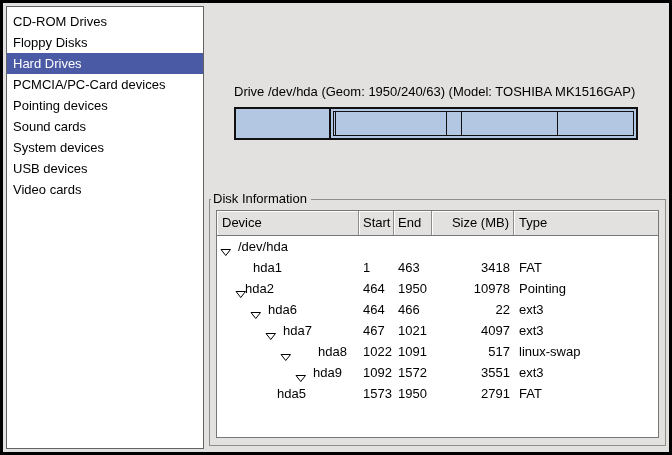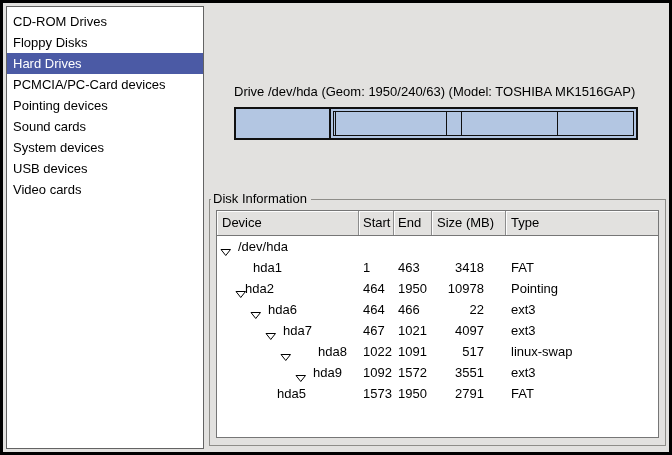"Size (MB)" .col-size { padding-right: 22px -> 4px; width: 74px -> 82px }
